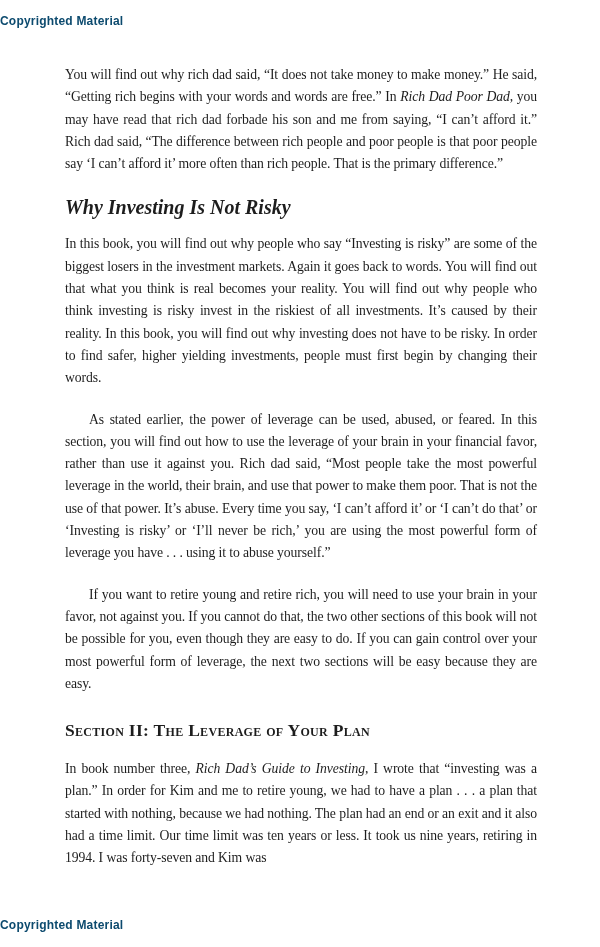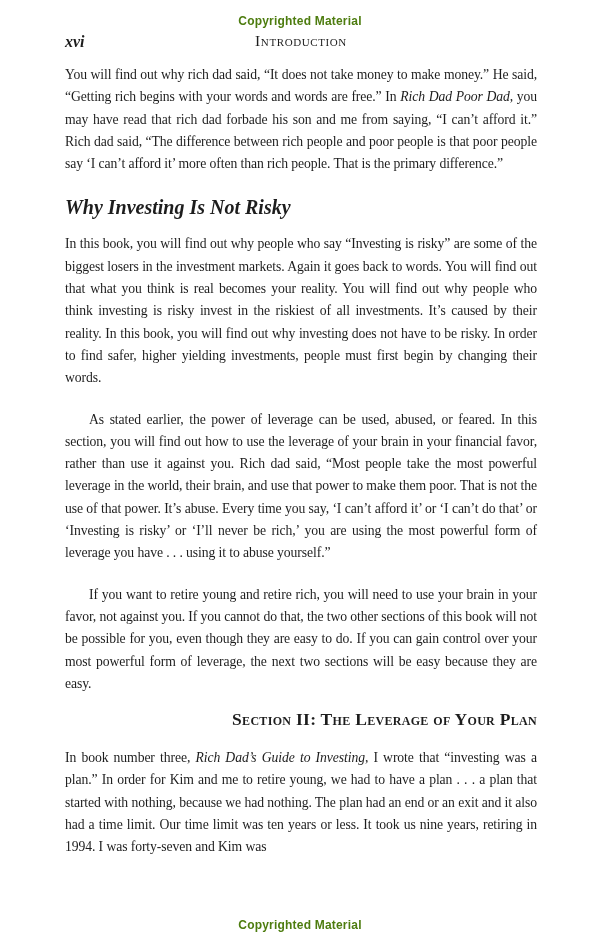"Copyrighted Material" .notice { color: #4d7c0f -> #0c4a6e; text-align: center -> none }
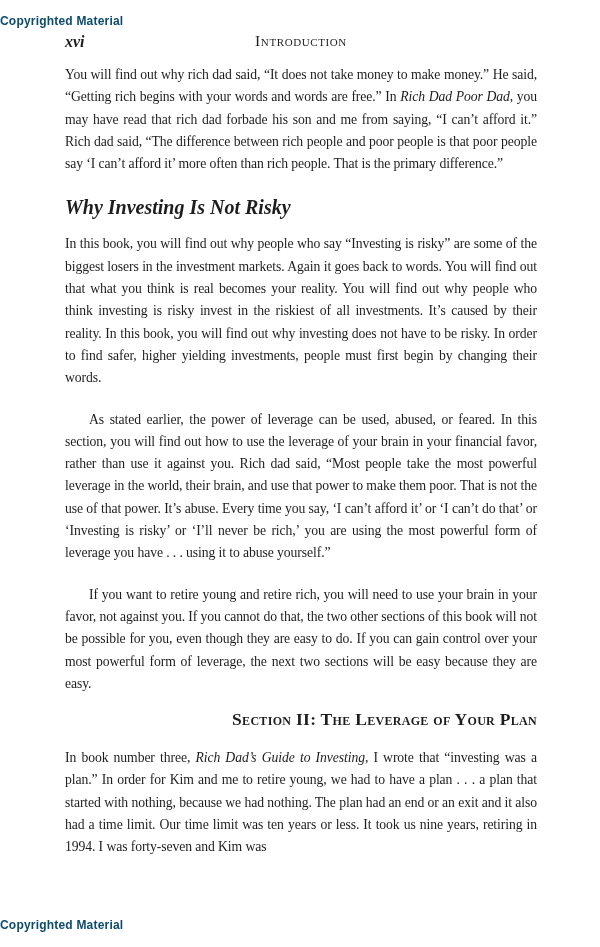"xvi" div.pagehead { html: <div> <span>xvi</span> <span>Introduction</span> </div> -> none }
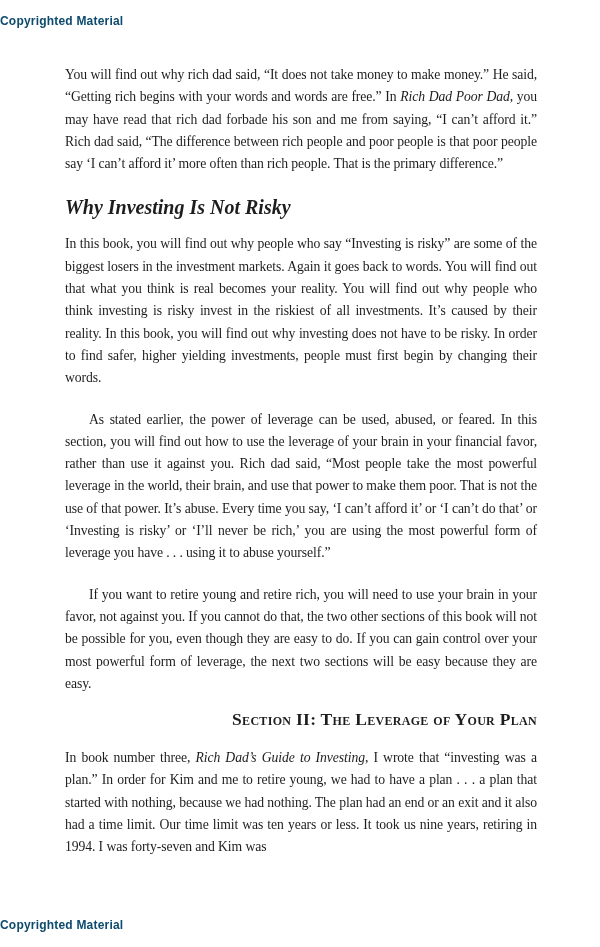"Section II: The Leverage of" .h-smallcaps { margin: 13px 0 17px 0 -> 24px 0 17px 0; text-align: right -> none }
